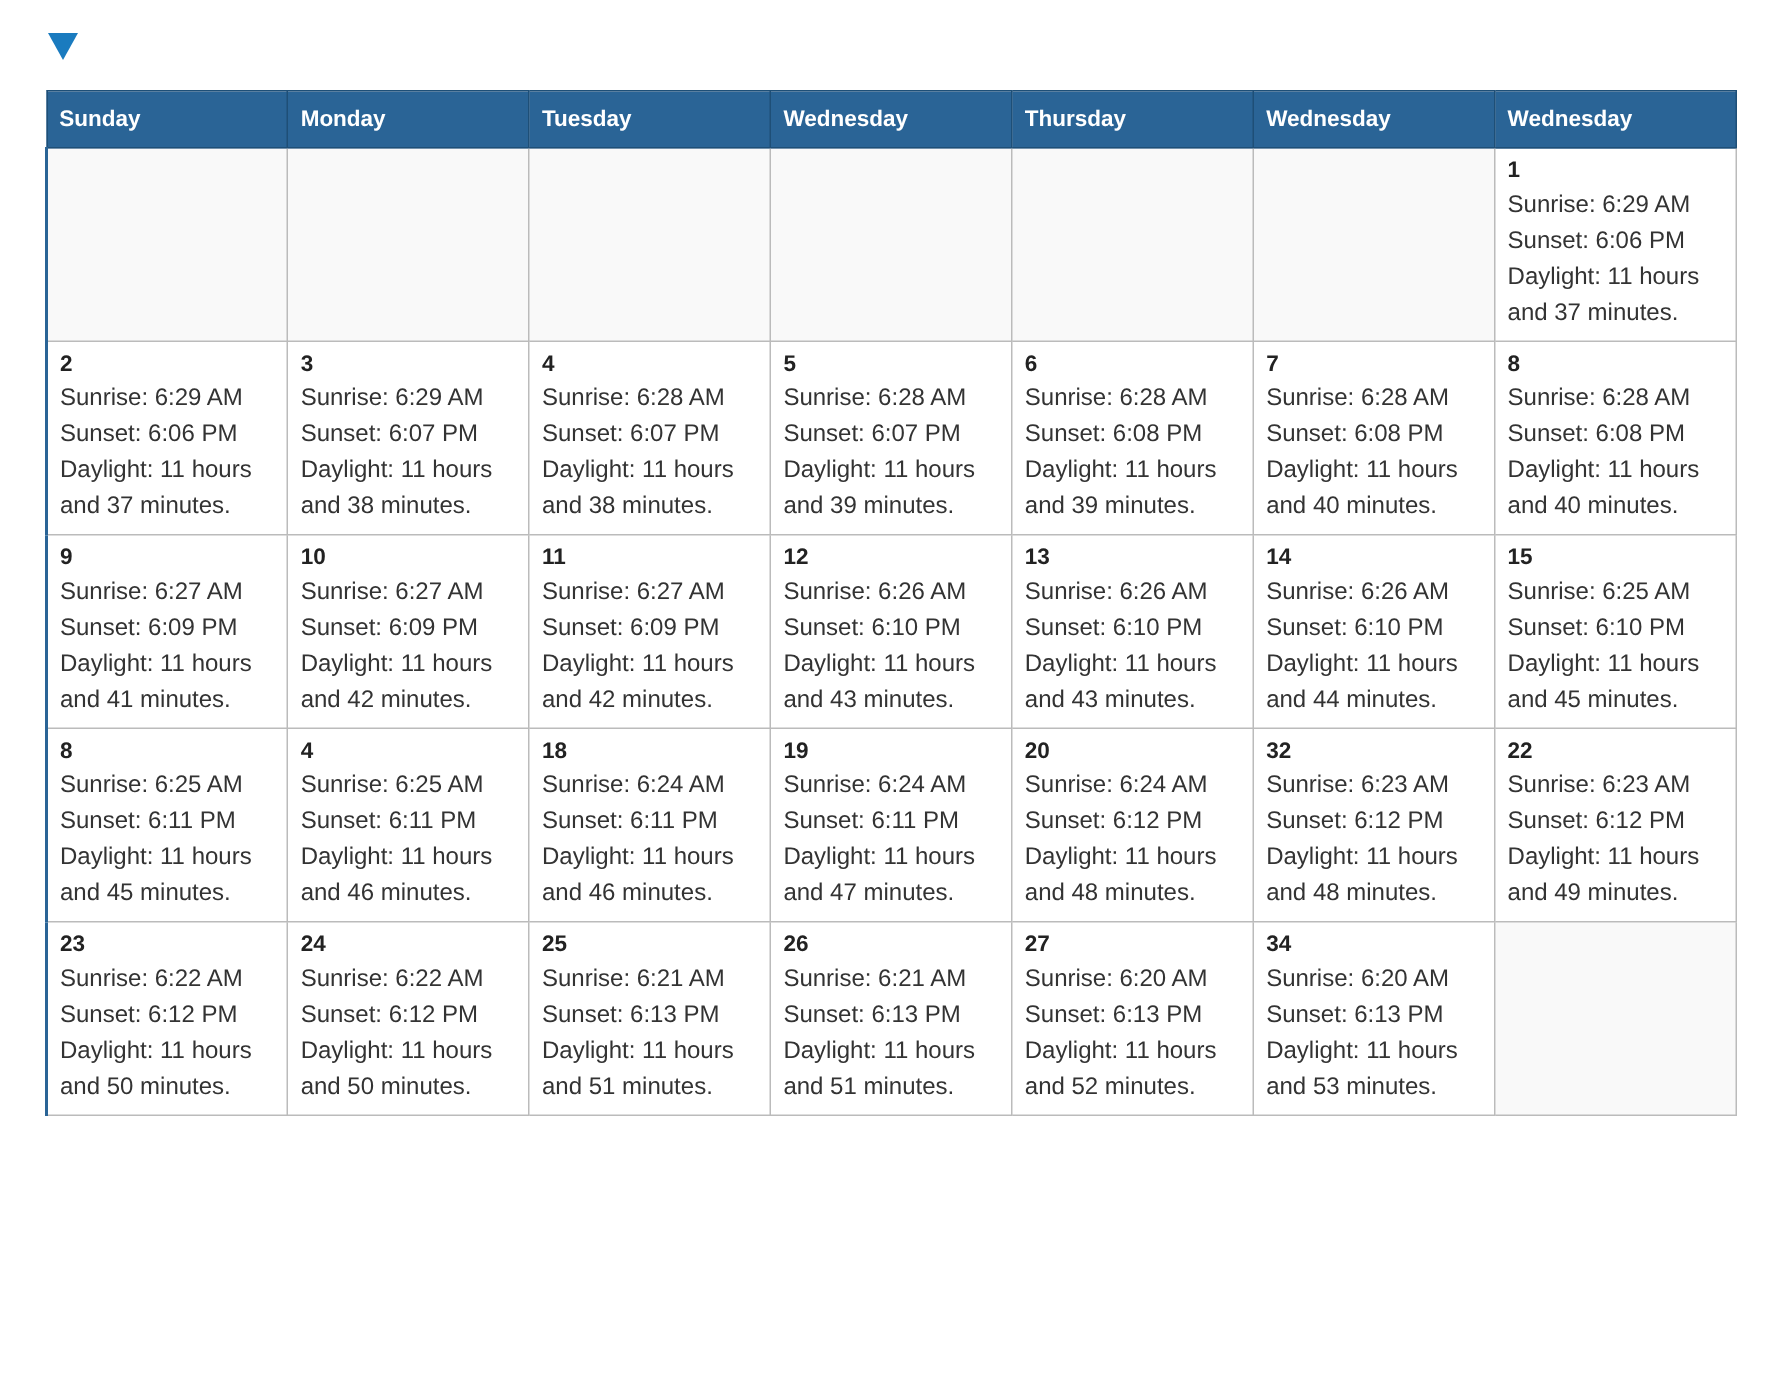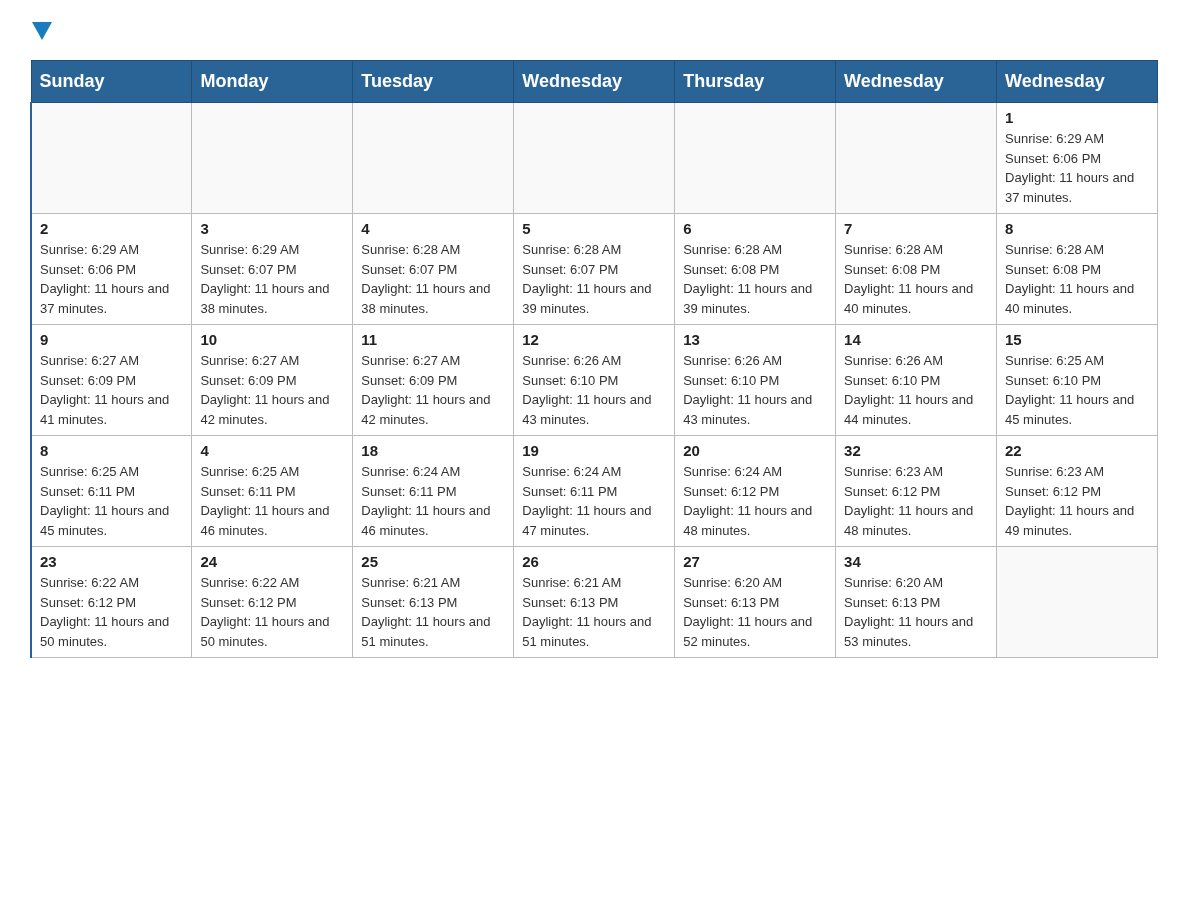"Sunday" .calendar thead tr th { font-size: 18px -> 15px }
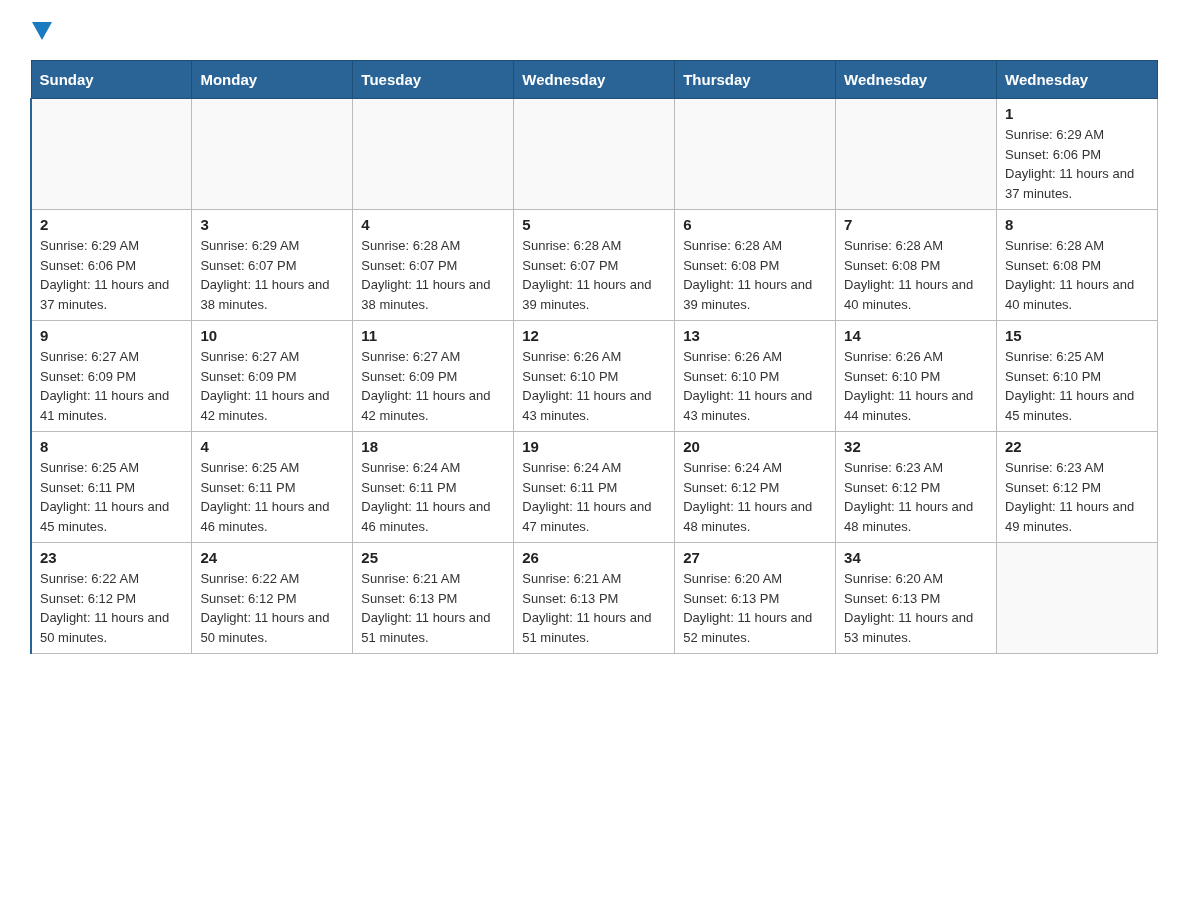"Sunrise: 6:29 AM" .day-info { font-size: 13px -> 16px }
